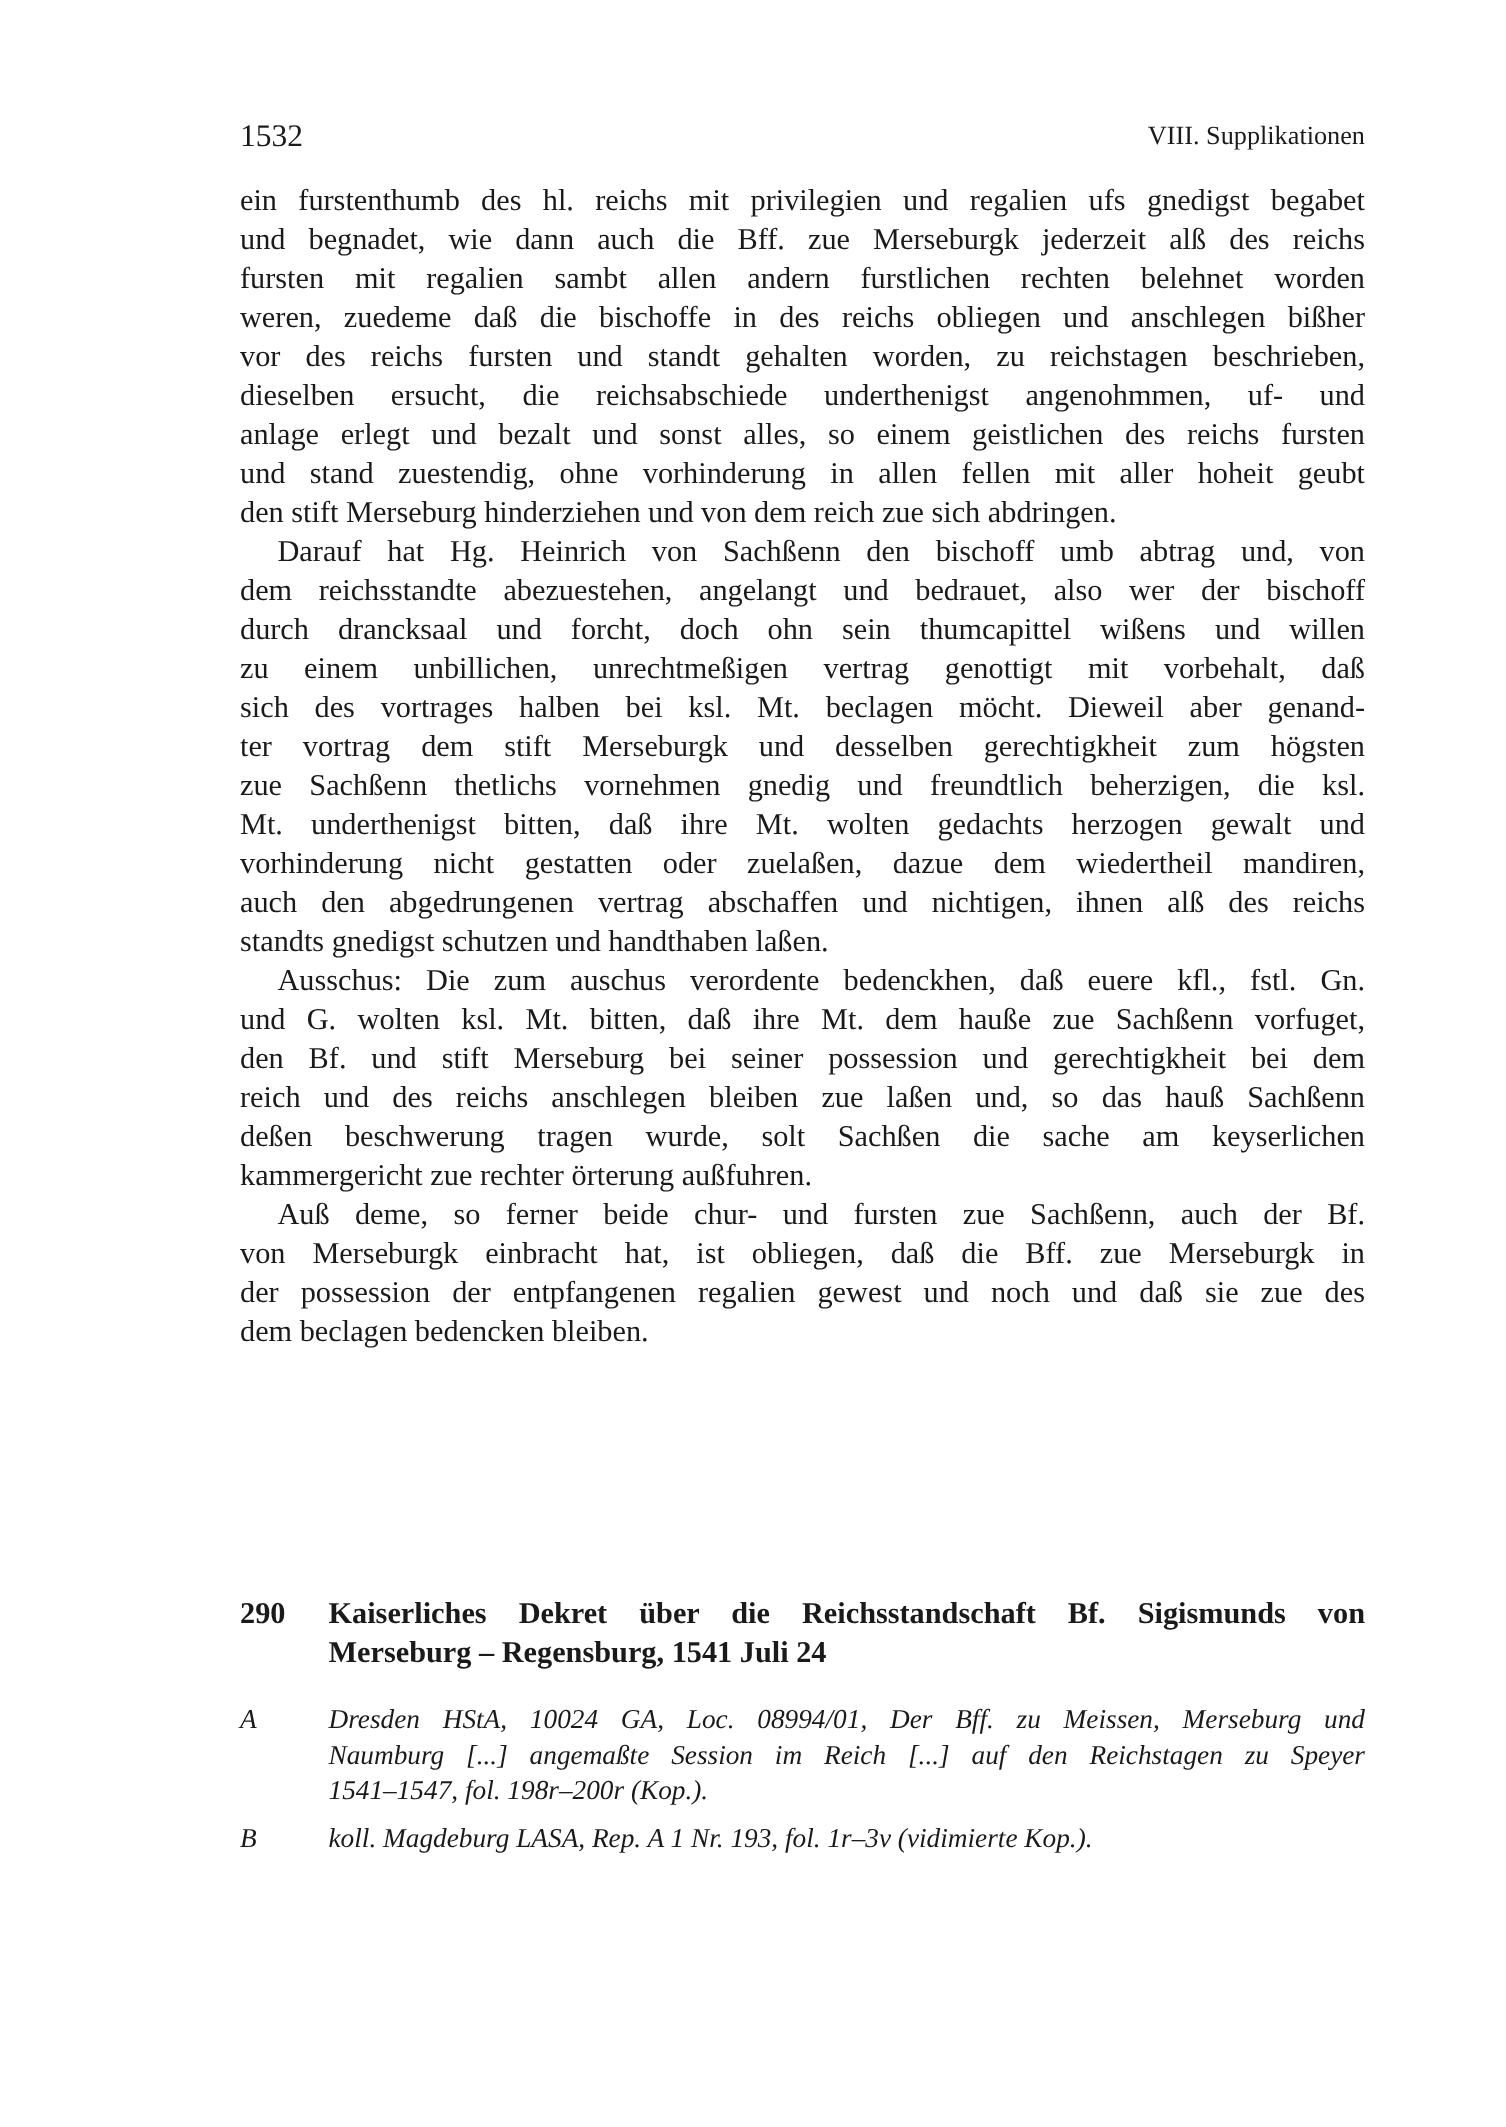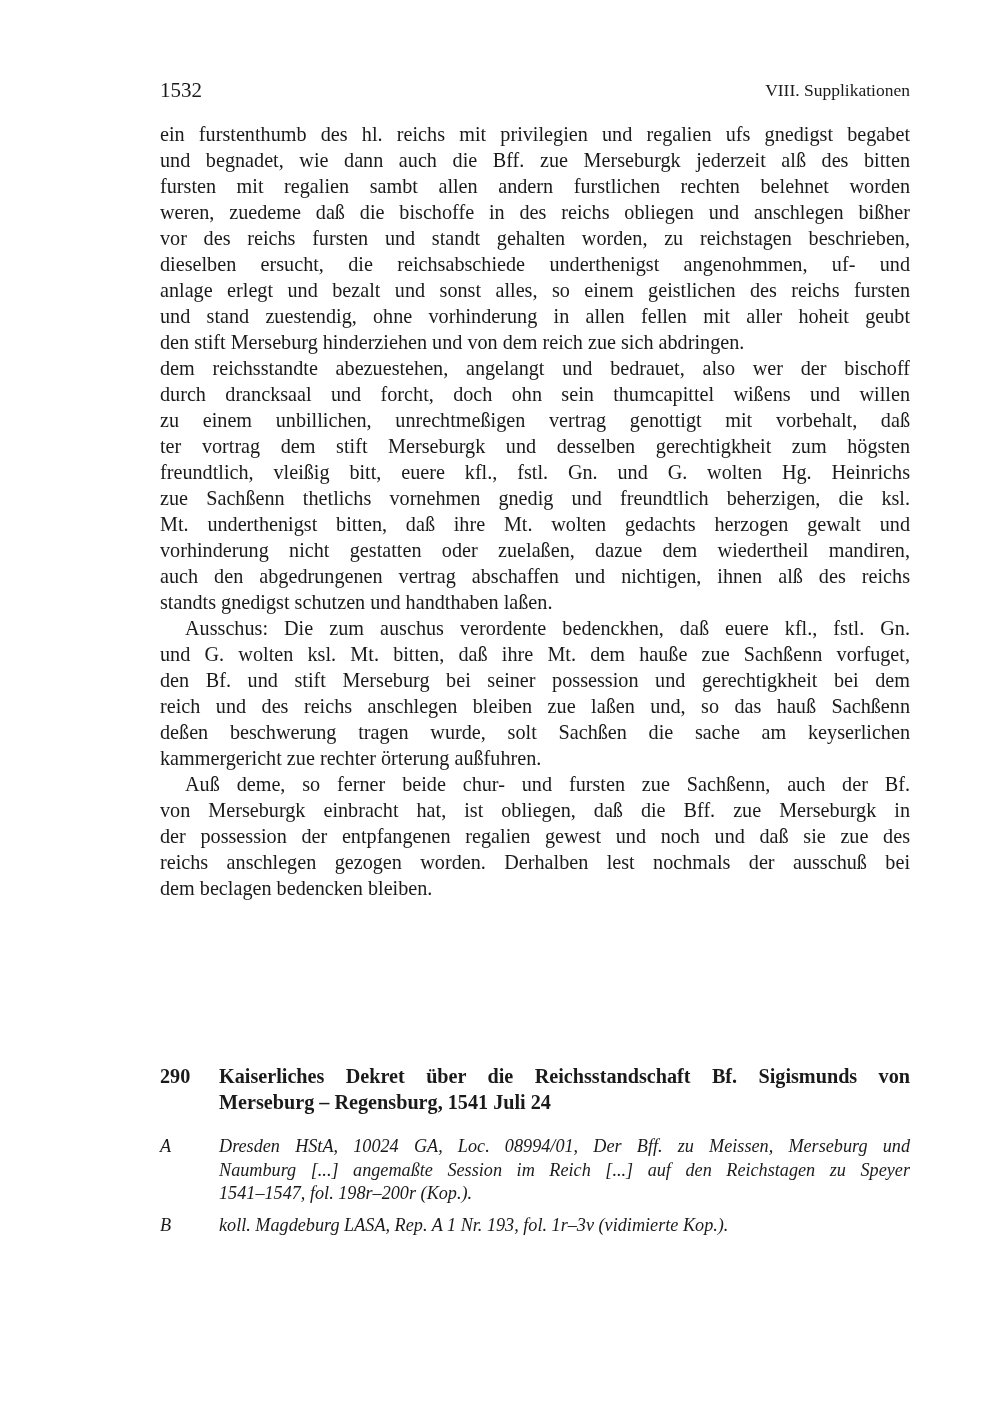"und begnadet, wie dann auch" span.line { text: bitten -> reichs }
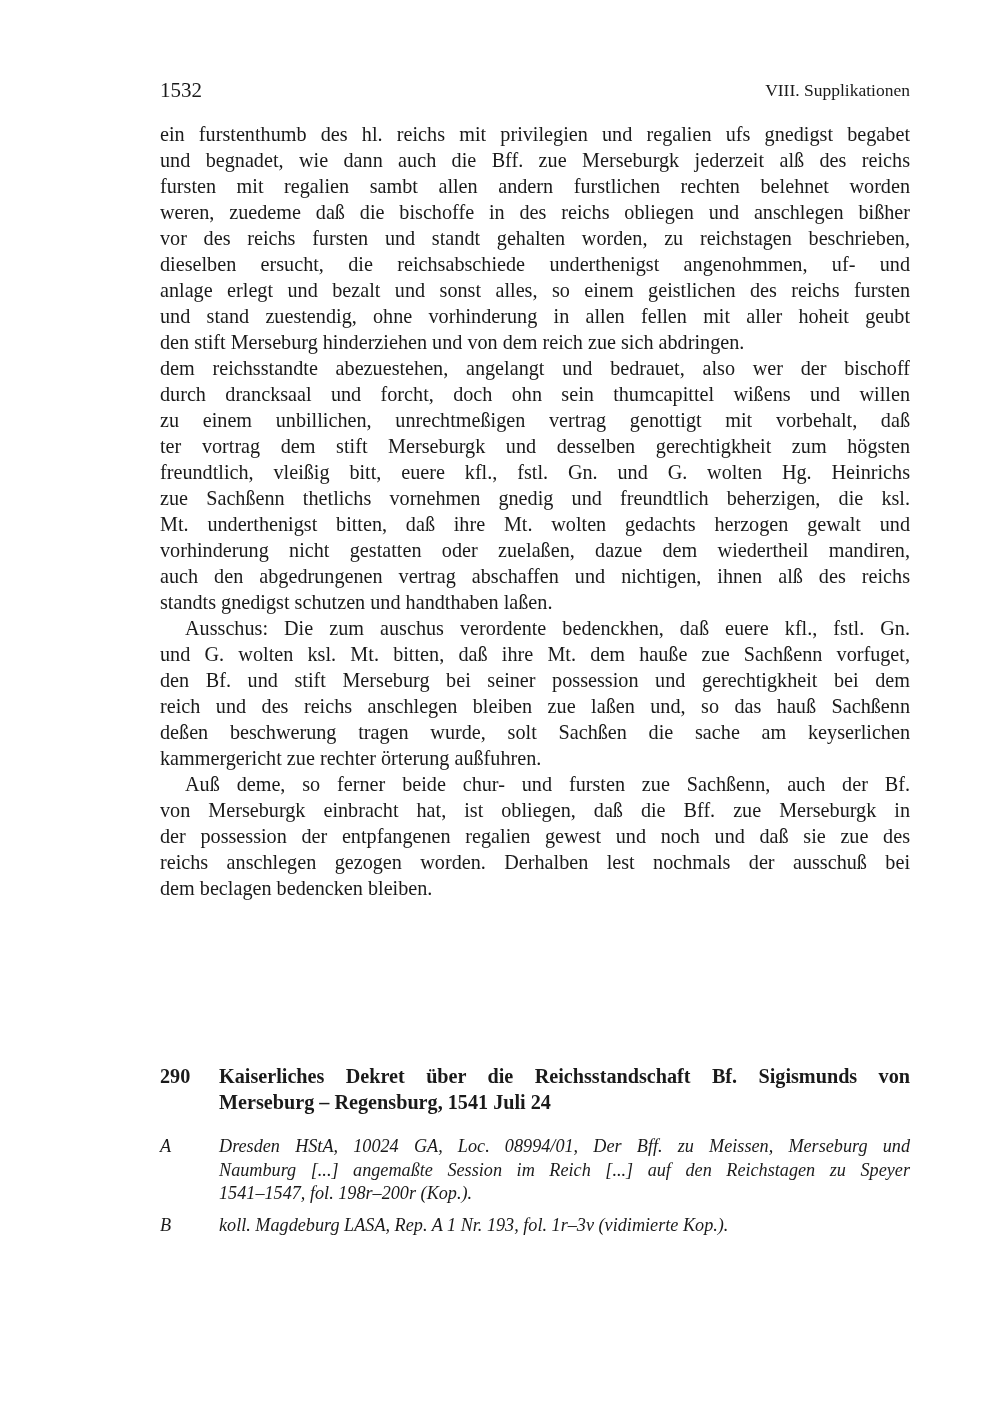"Darauf hat Hg. Heinrich von" span.line { html: none -> <span>Darauf hat Hg. Heinrich von Sachßenn den bischoff umb abtrag und, von</span> }
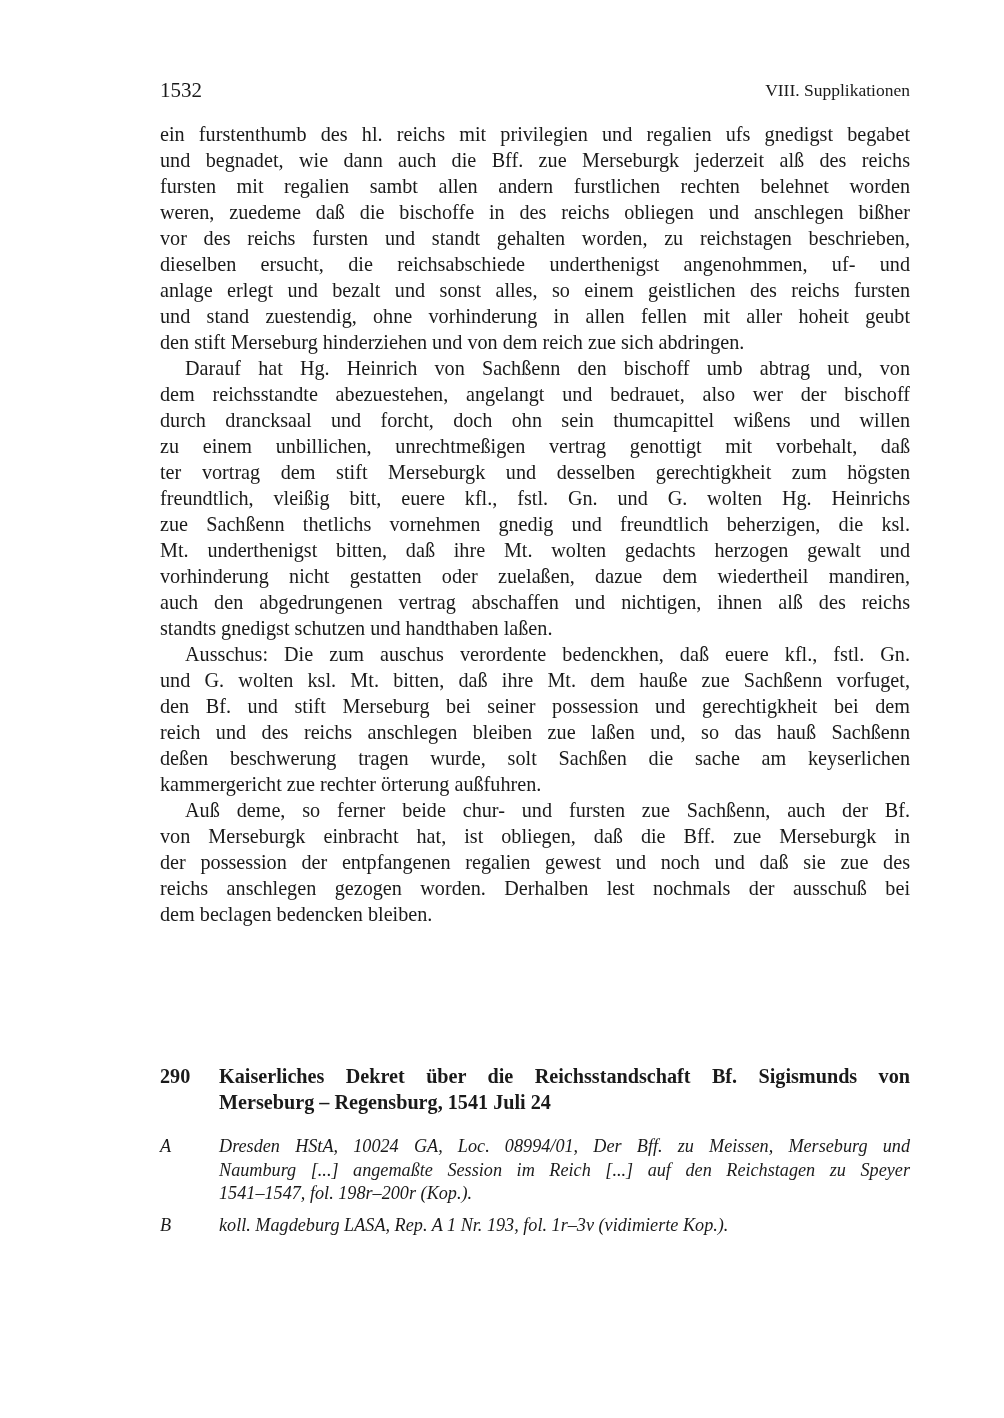"sich des vortrages halben bei" span.line { html: none -> <span>sich des vortrages halben bei ksl. Mt. beclagen möcht. Dieweil aber genand-</span> }
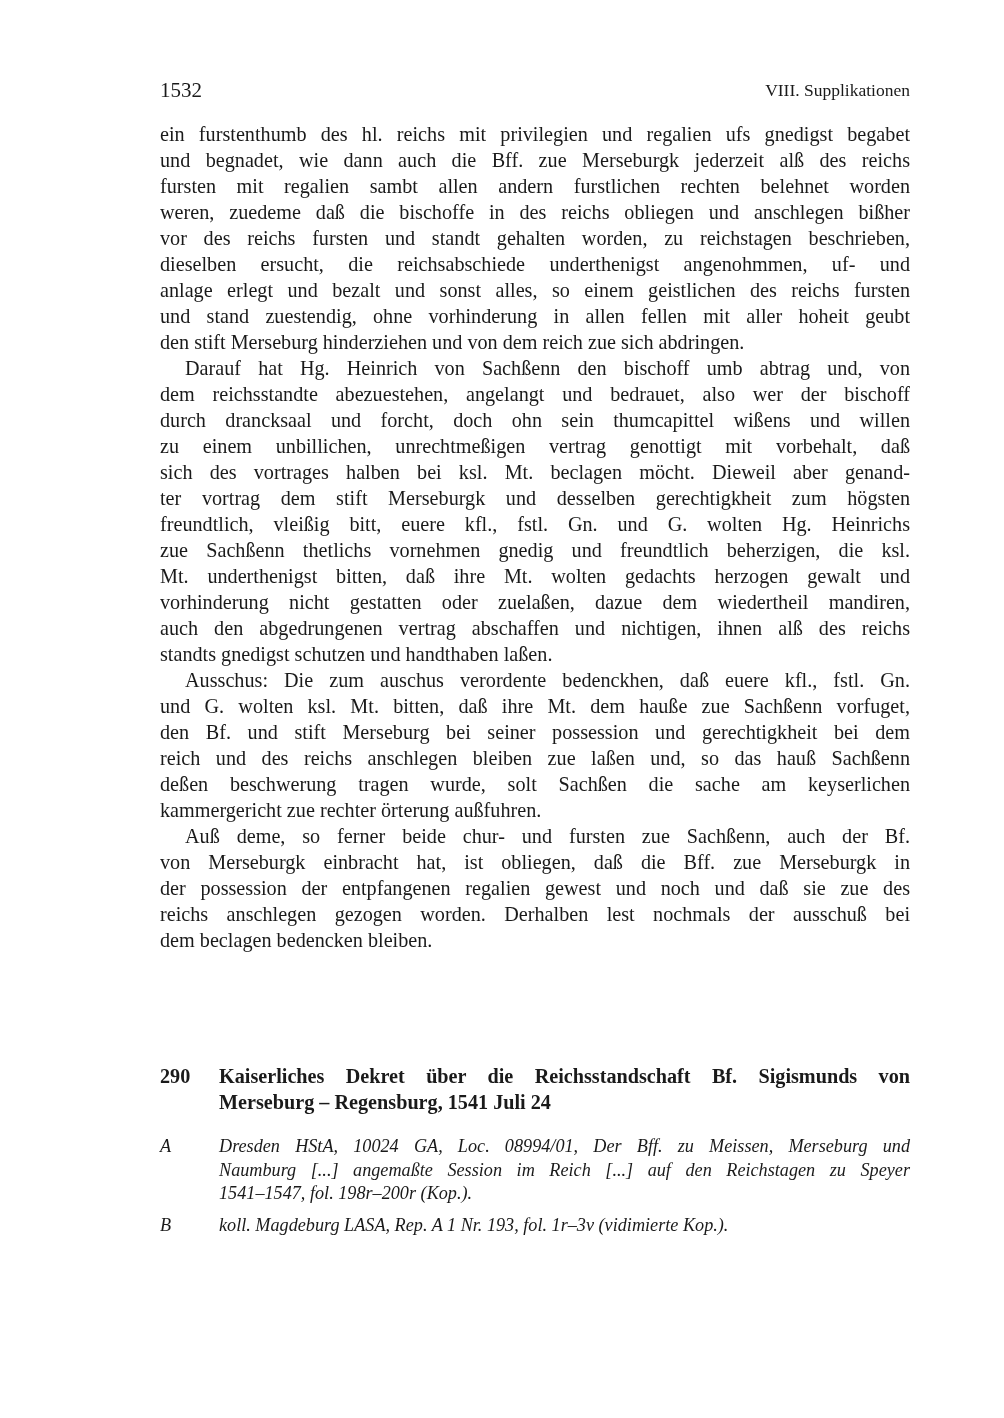"freundtlich, vleißig bitt, euere kfl.," span.line { html: <span>freundtlich, vleißig bitt, euere kfl., fstl. Gn. und G. wolten Hg. Heinrichs</span> -> none }
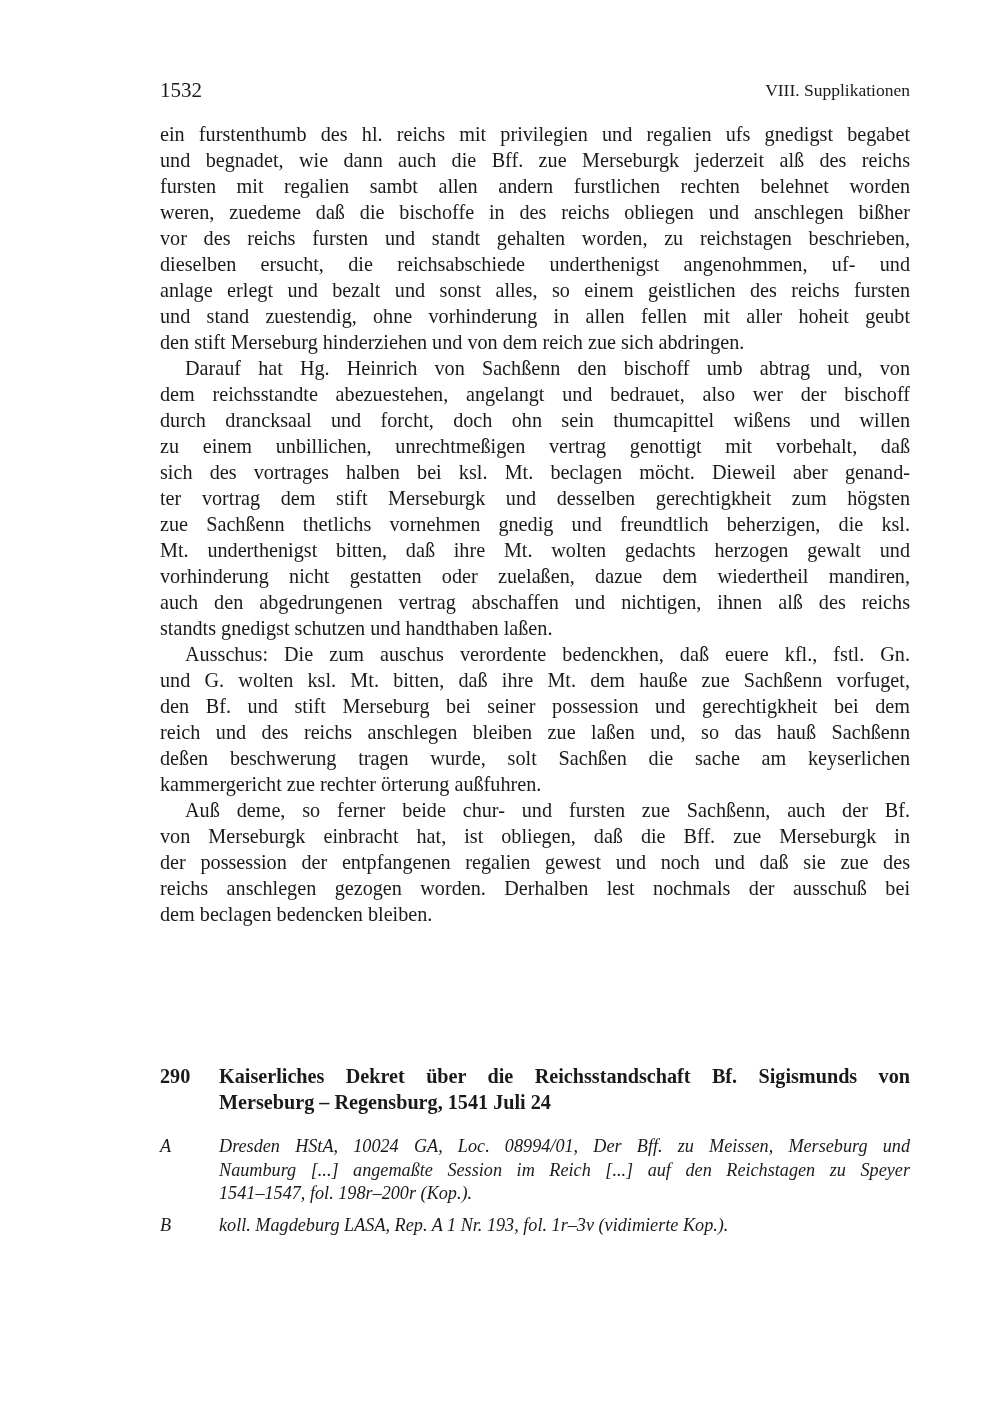"reichs anschlegen gezogen worden." span.line { html: <span>reichs anschlegen gezogen worden. Derhalben lest nochmals der ausschuß bei</span> -> none }
